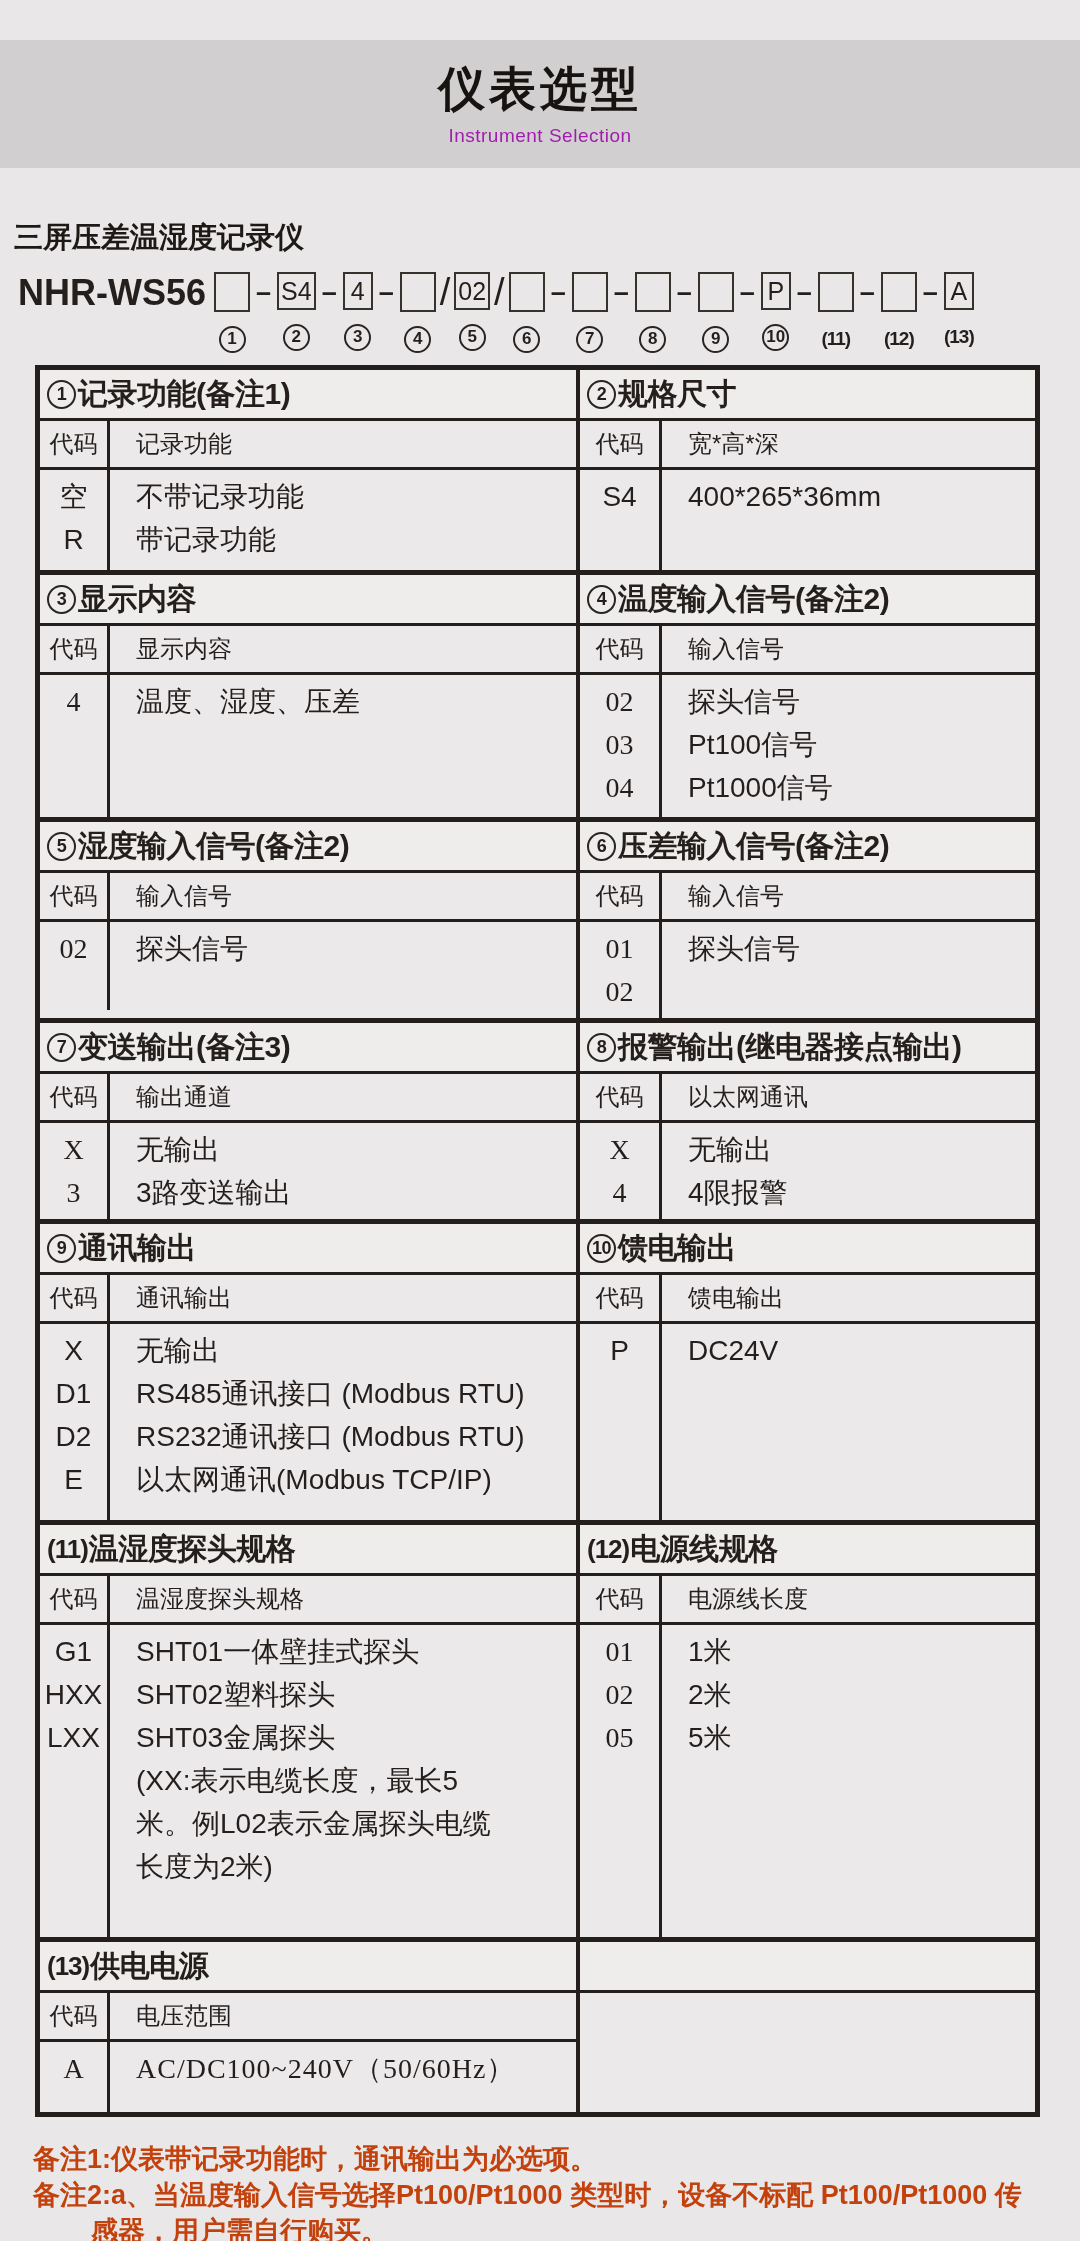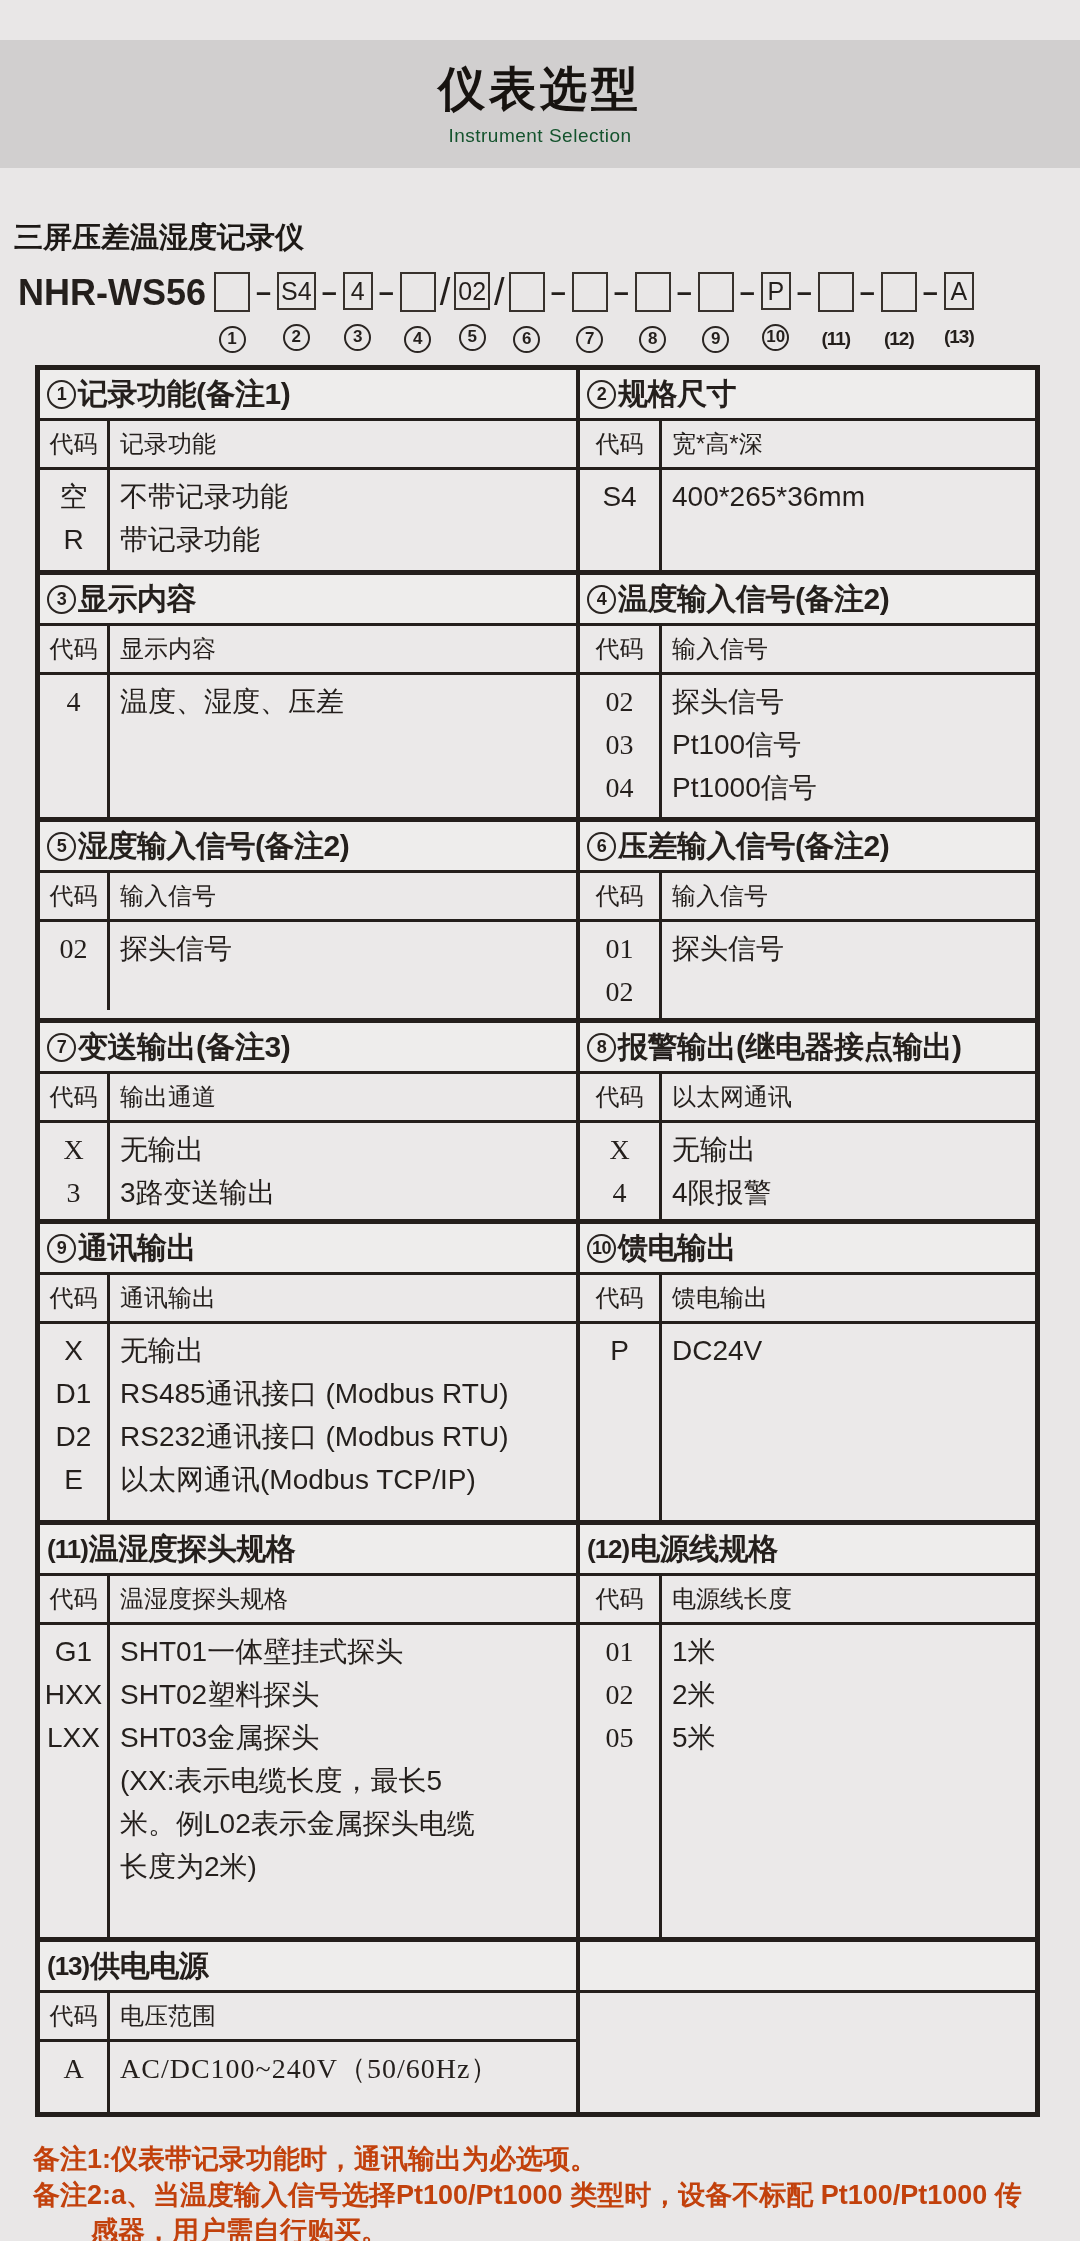"Instrument Selection" .band .sub { color: #14532d -> #a21caf }
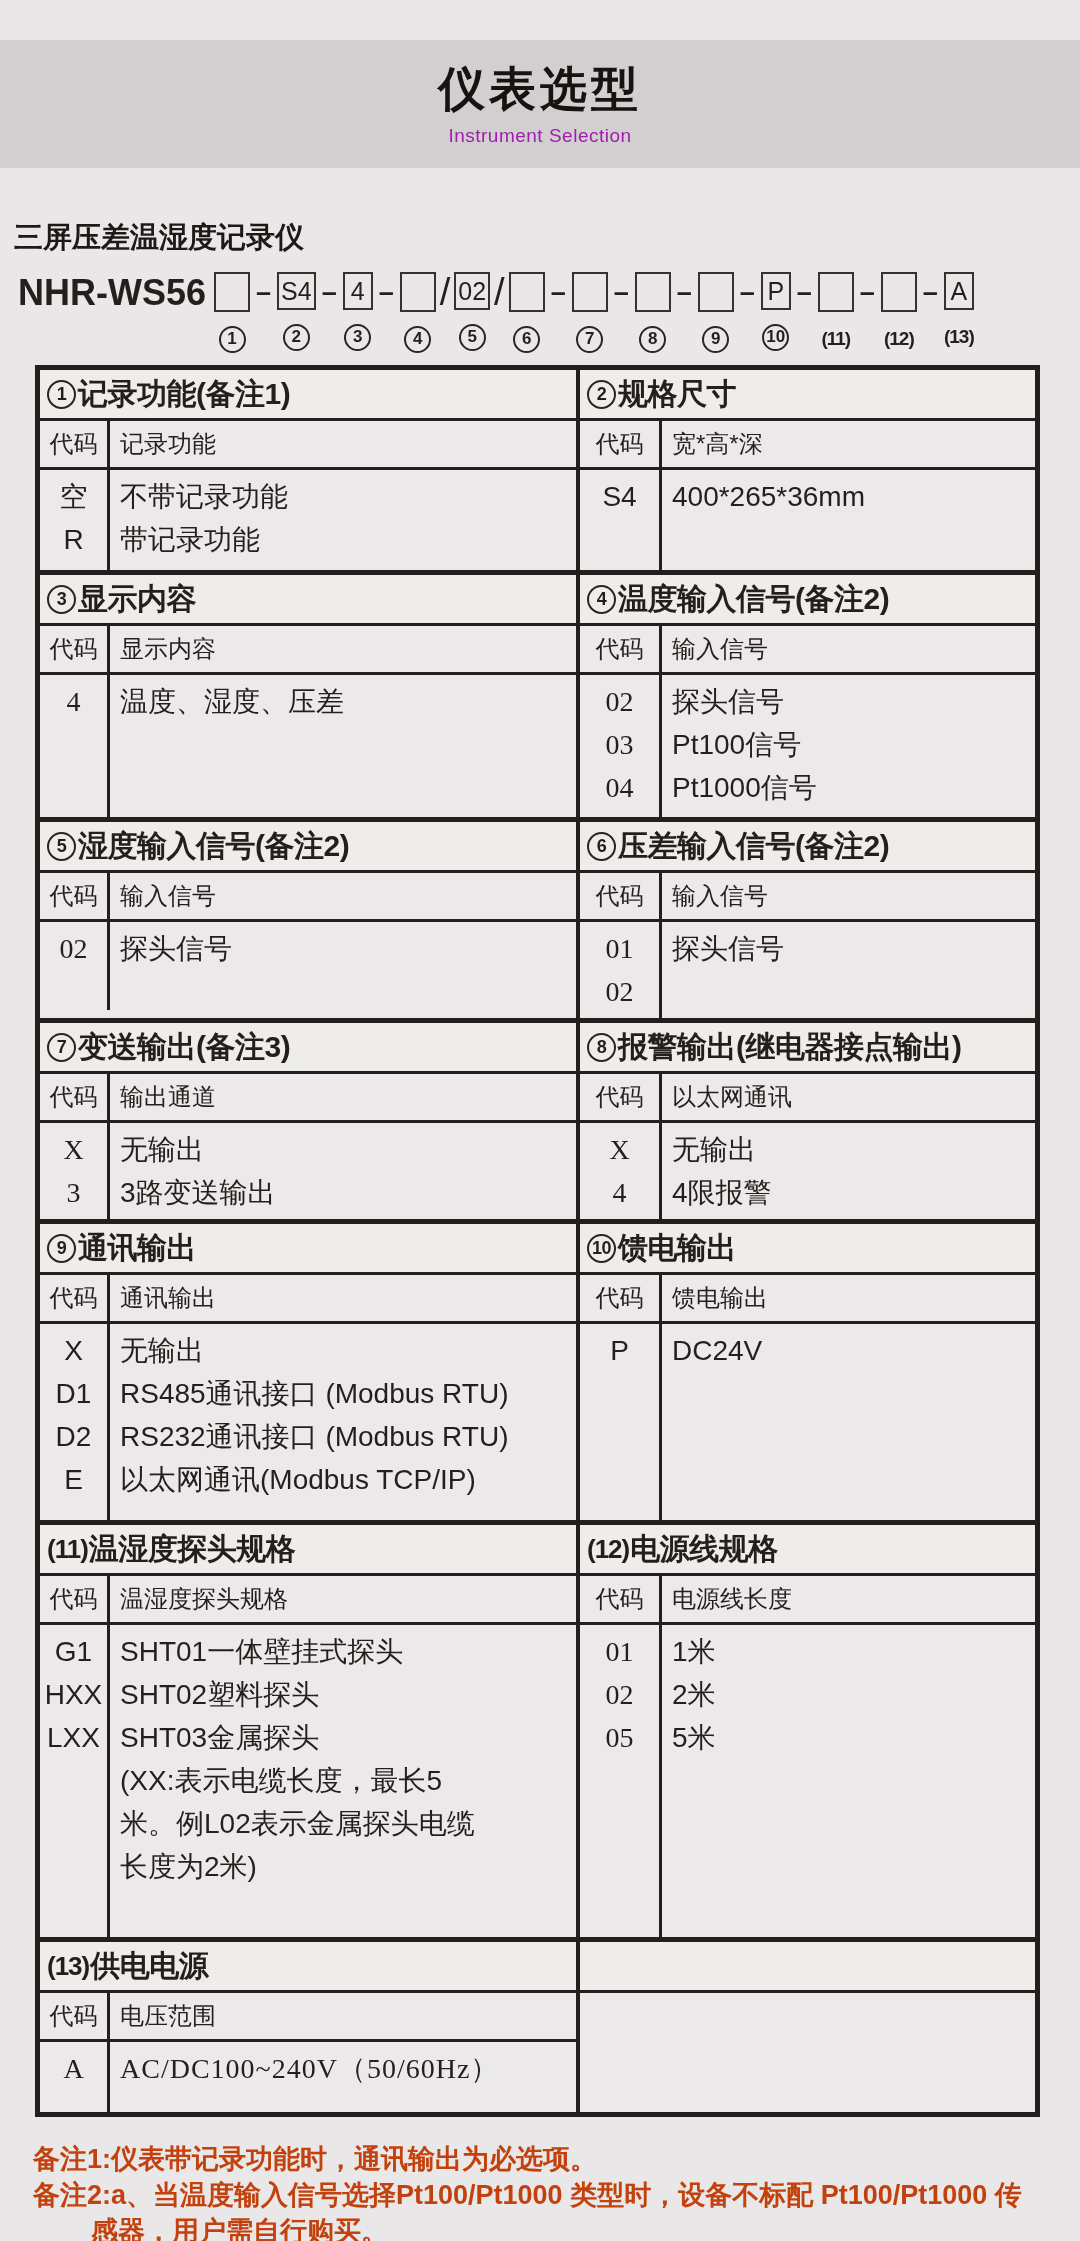"记录功能" .desc-col { padding-left: 10px -> 26px }
